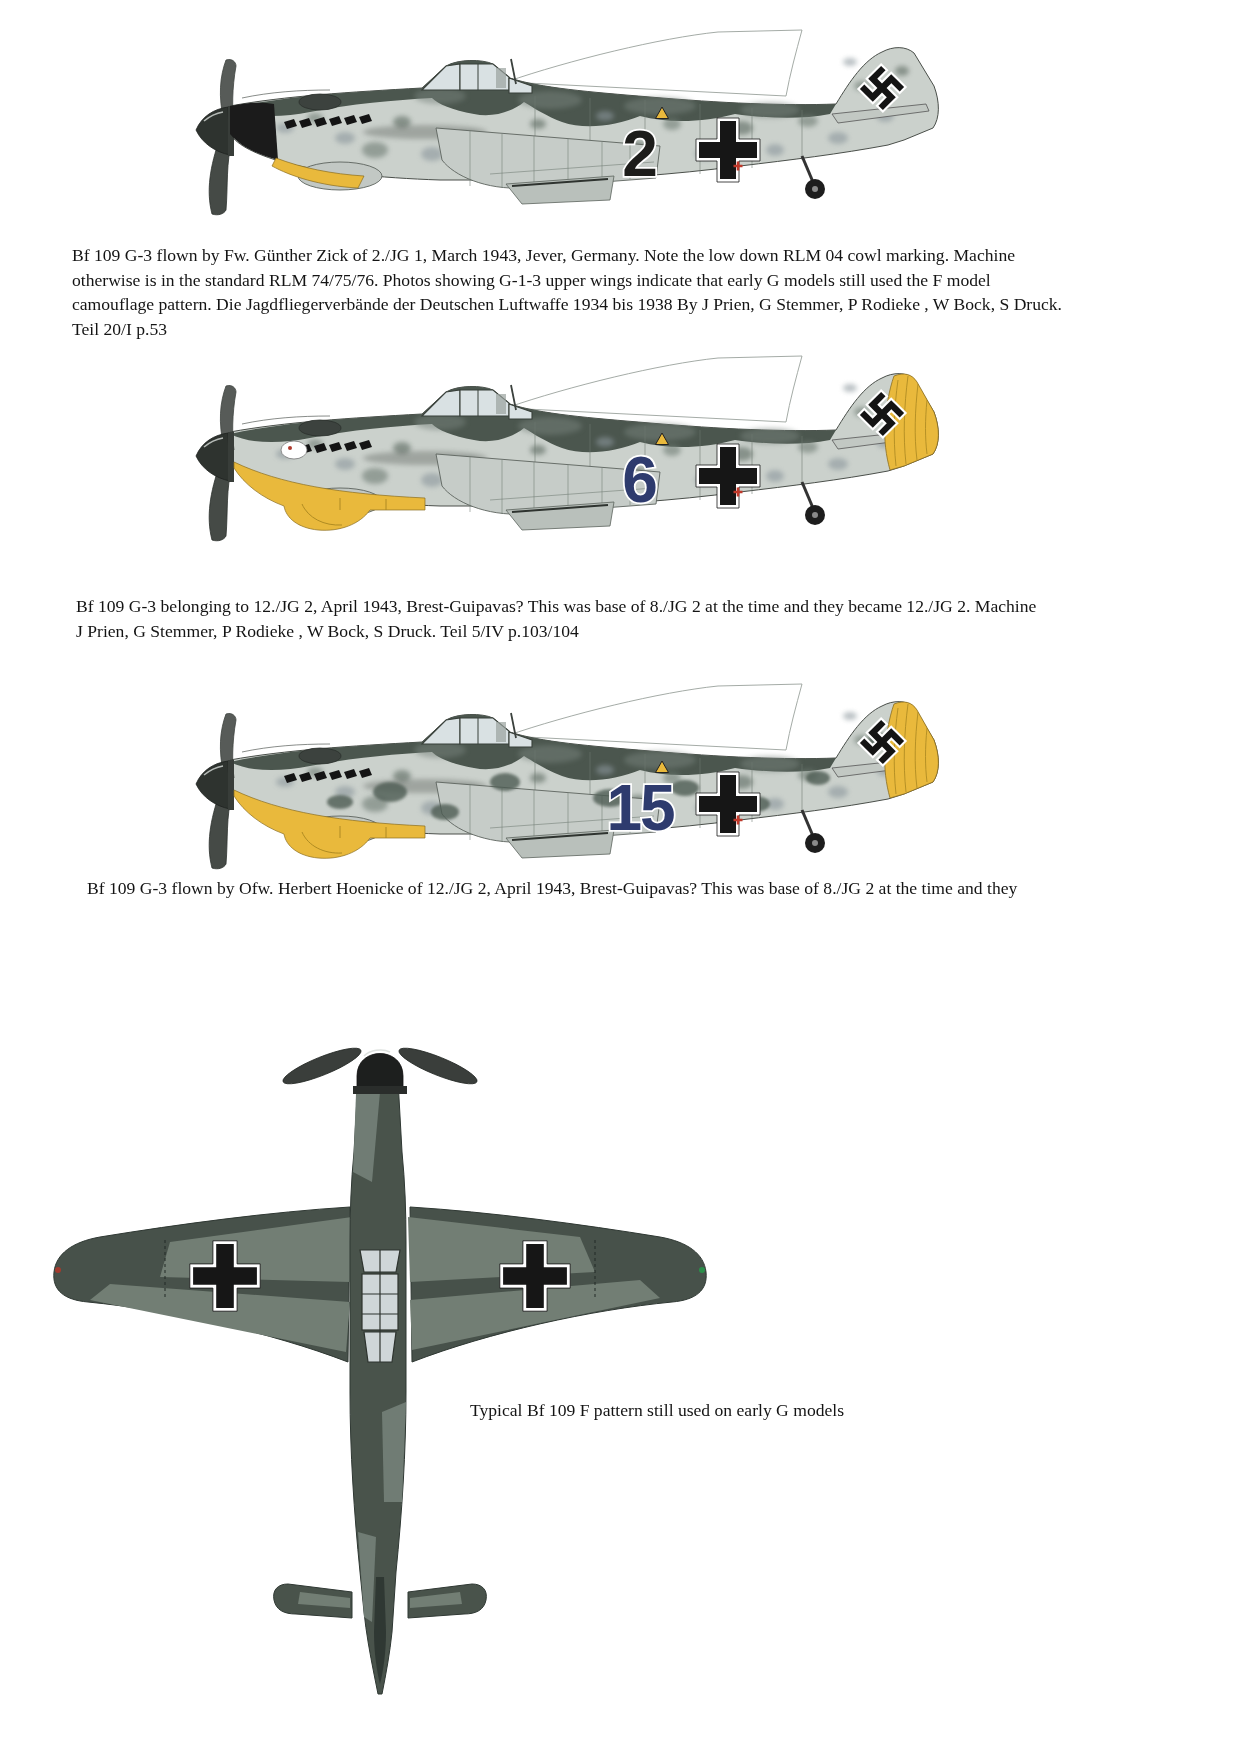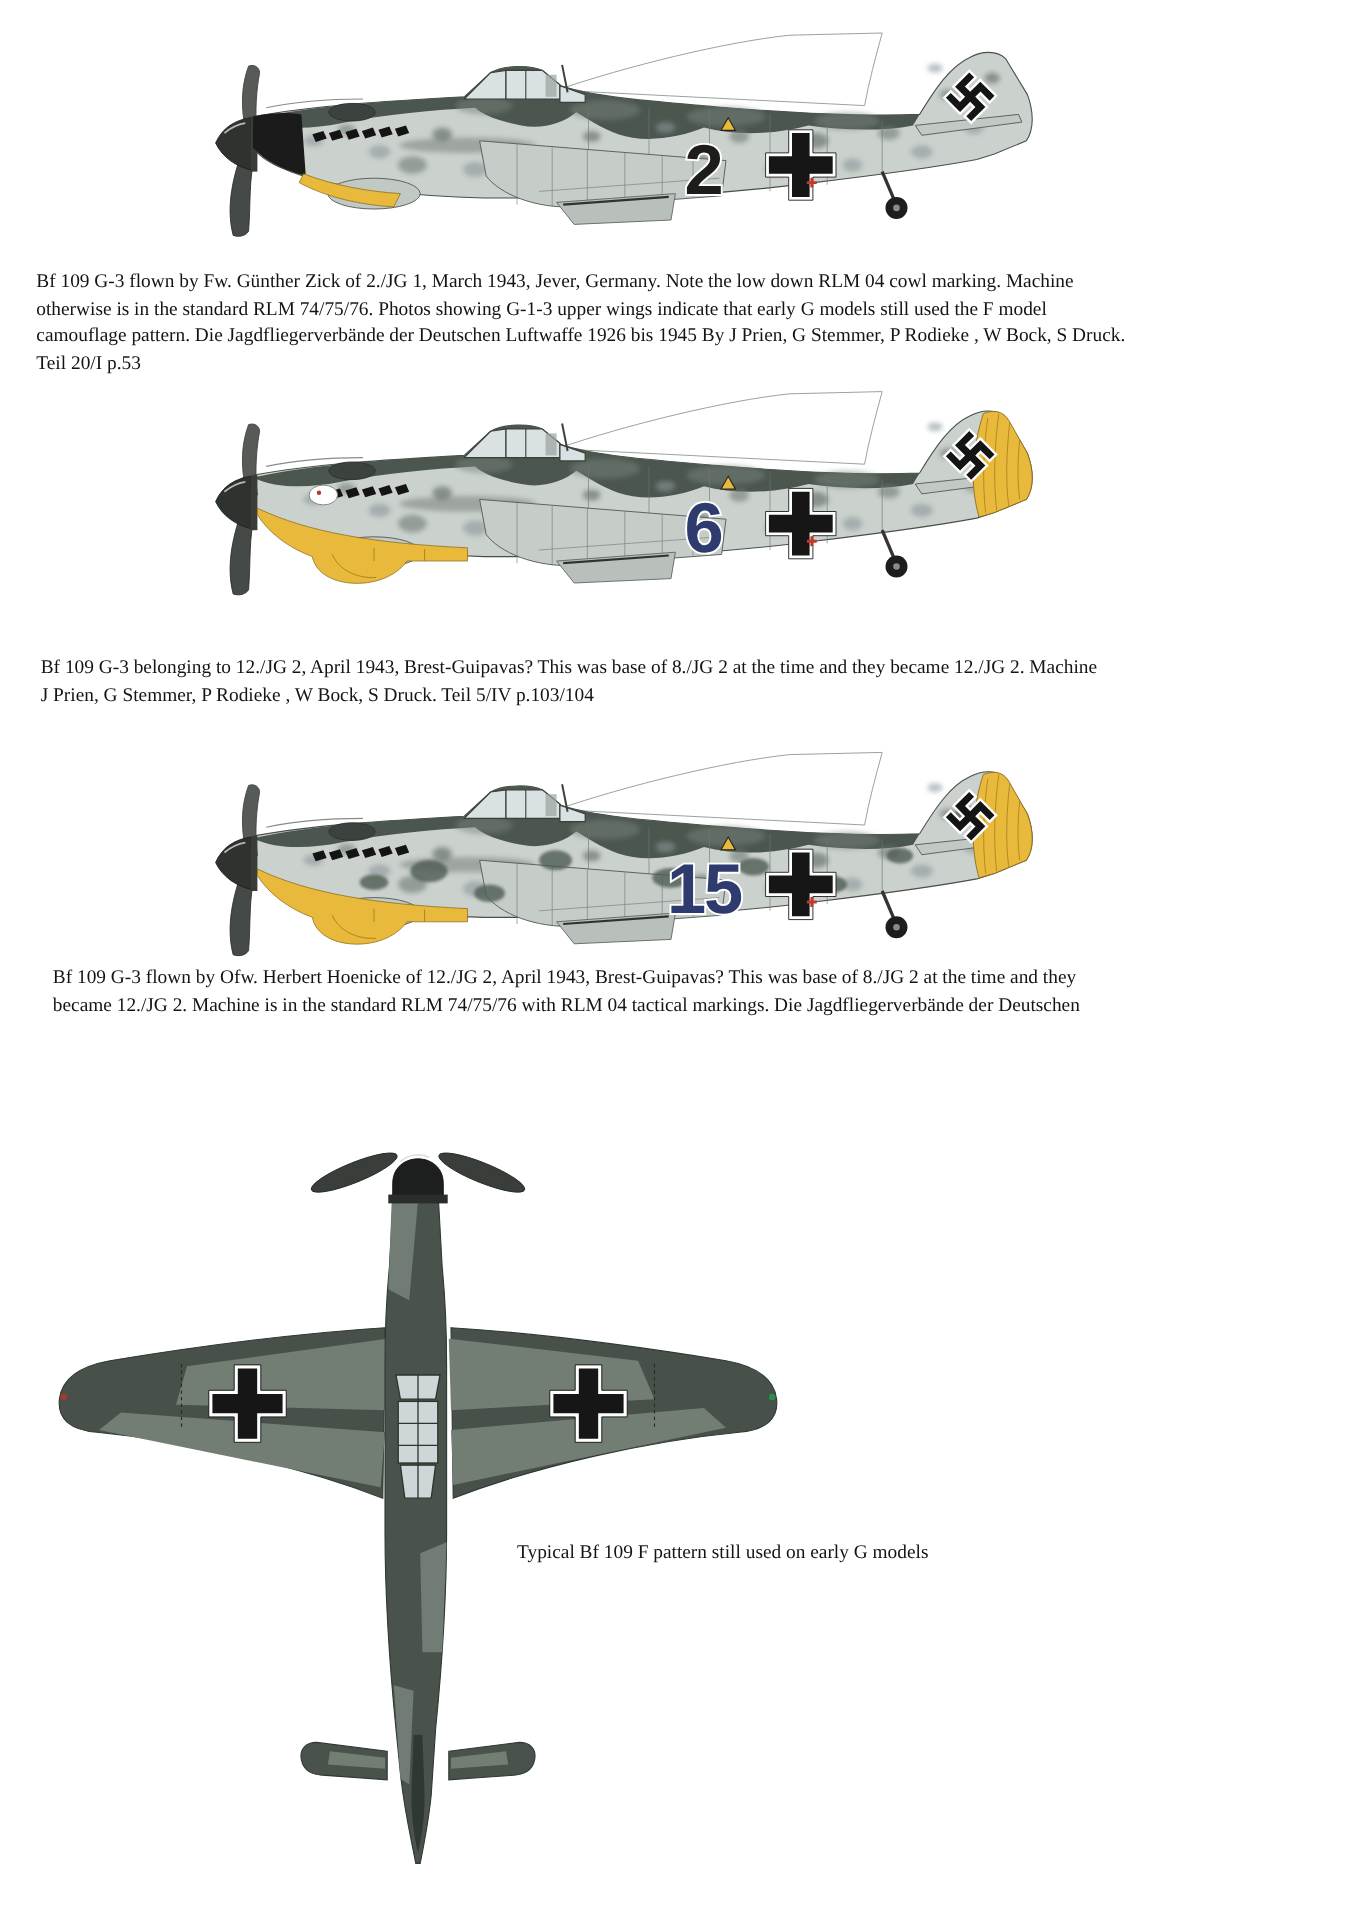"Bf 109 G-3 flown by" .caption div { margin-left: none -> 39px }
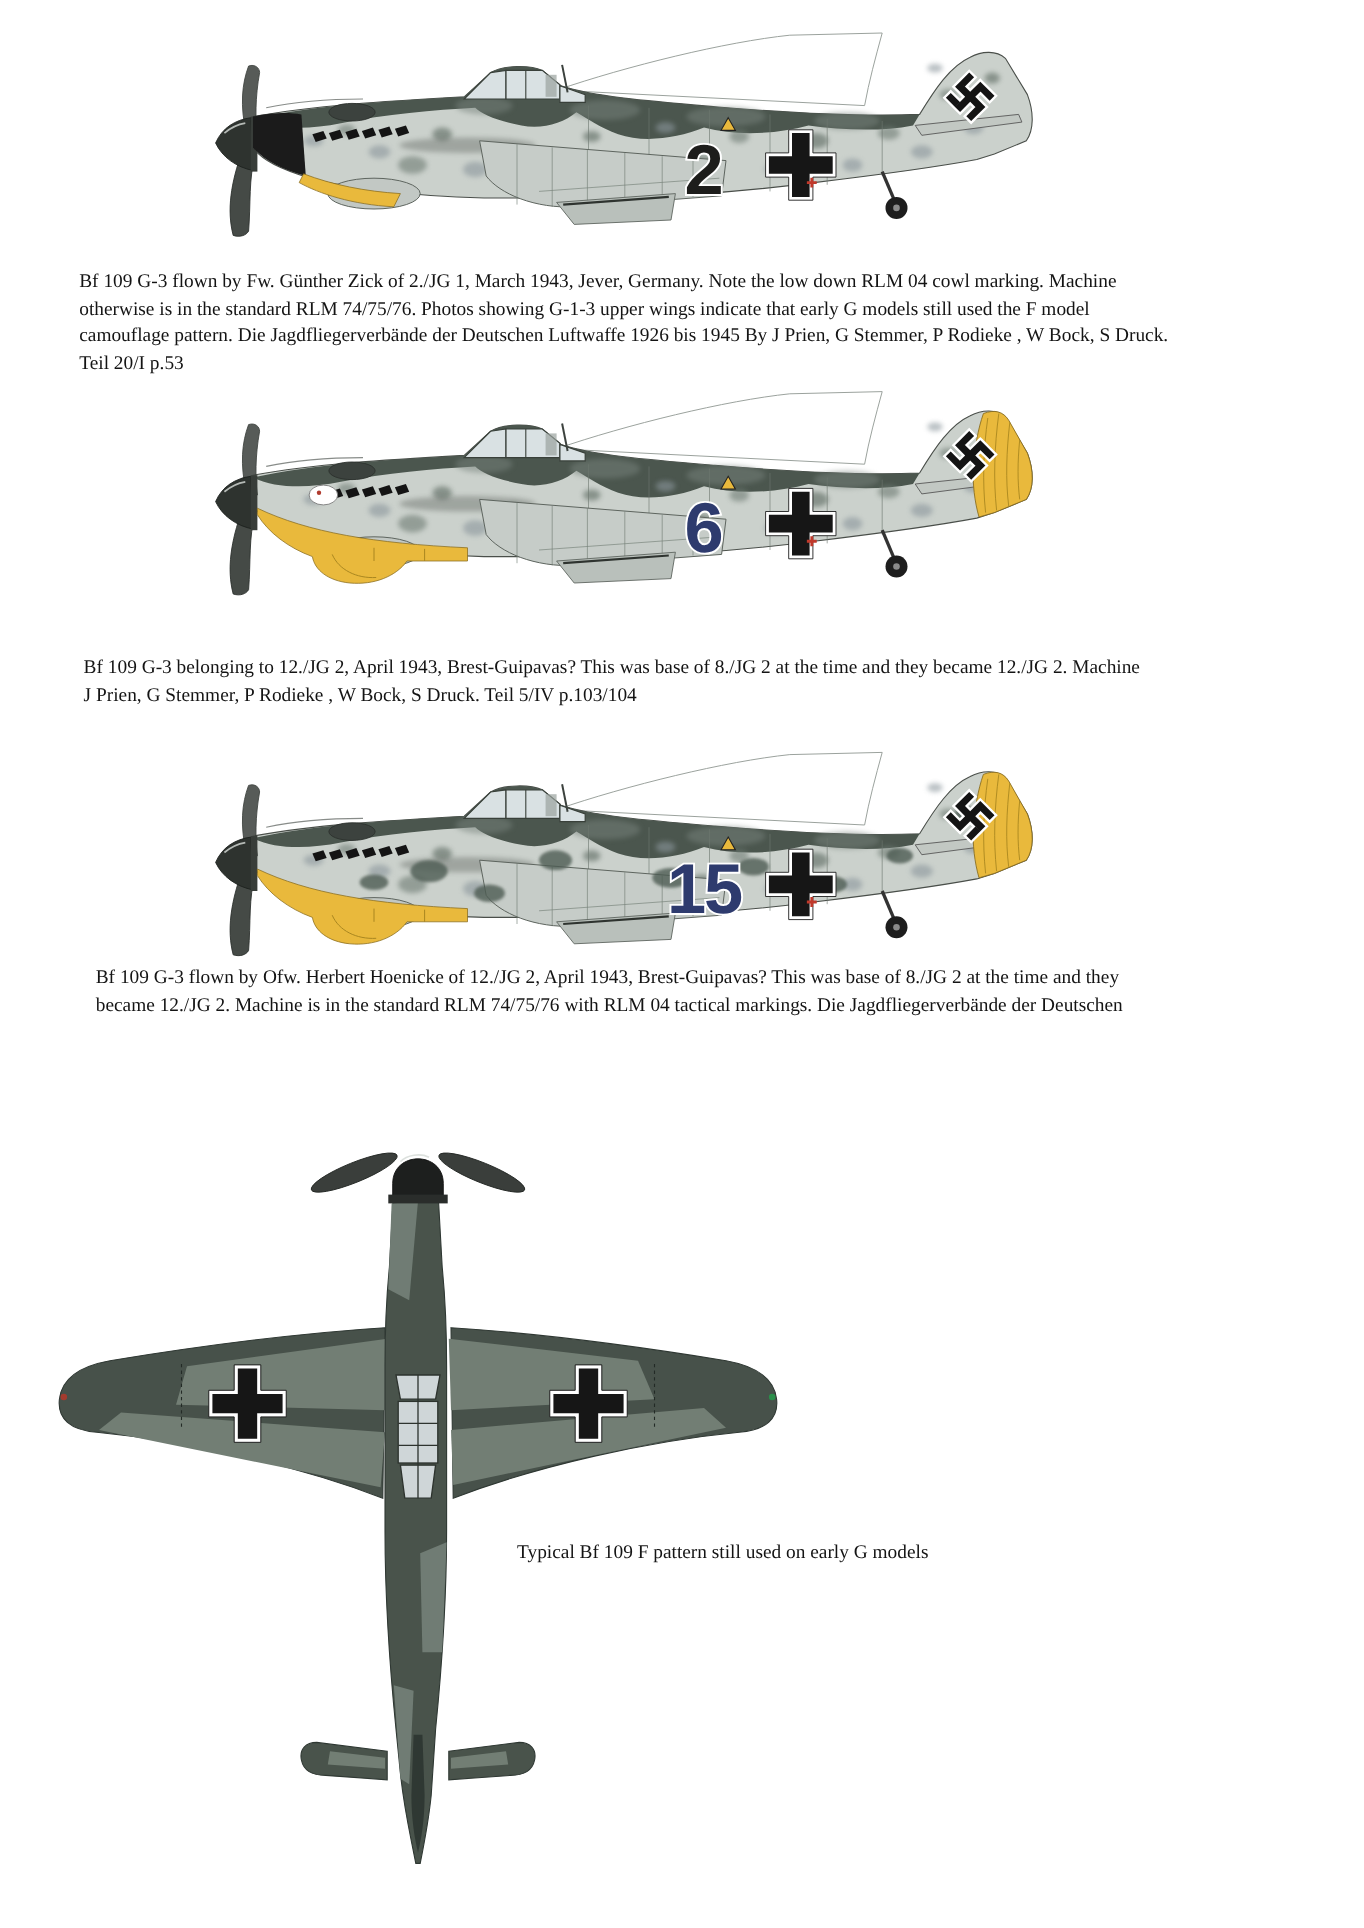"camouflage pattern. Die" div { text: 1926 bis 1945 -> 1934 bis 1938 }
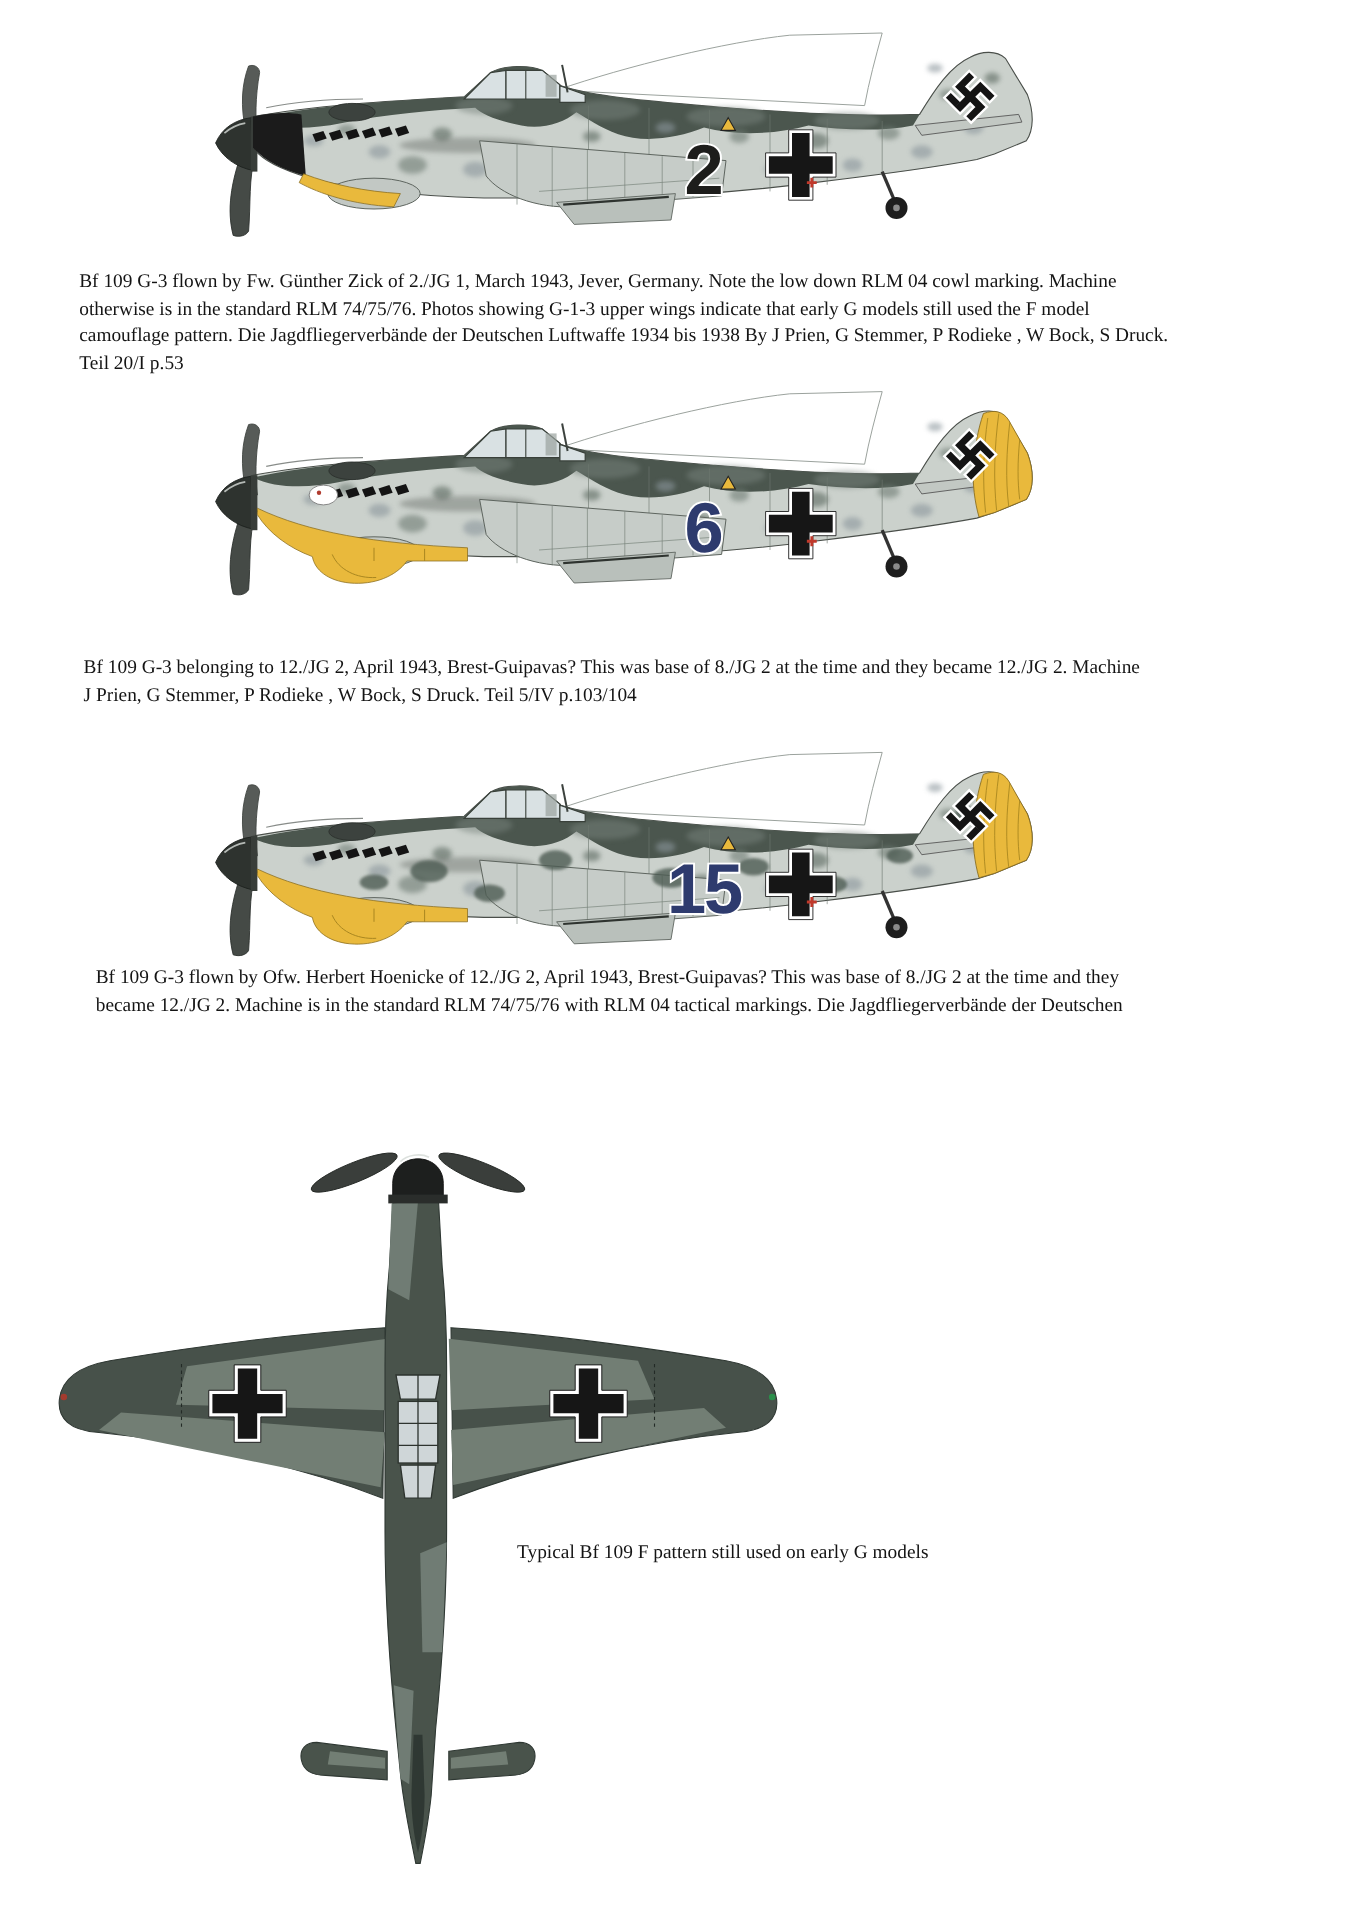"became 12./JG 2. Machine is" div { html: <div>became 12./JG 2. Machine is in the standard RLM 74/75/76 with RLM 04 tactical markings. Die Jagdfliegerverbände der Deutschen</div> -> none }
